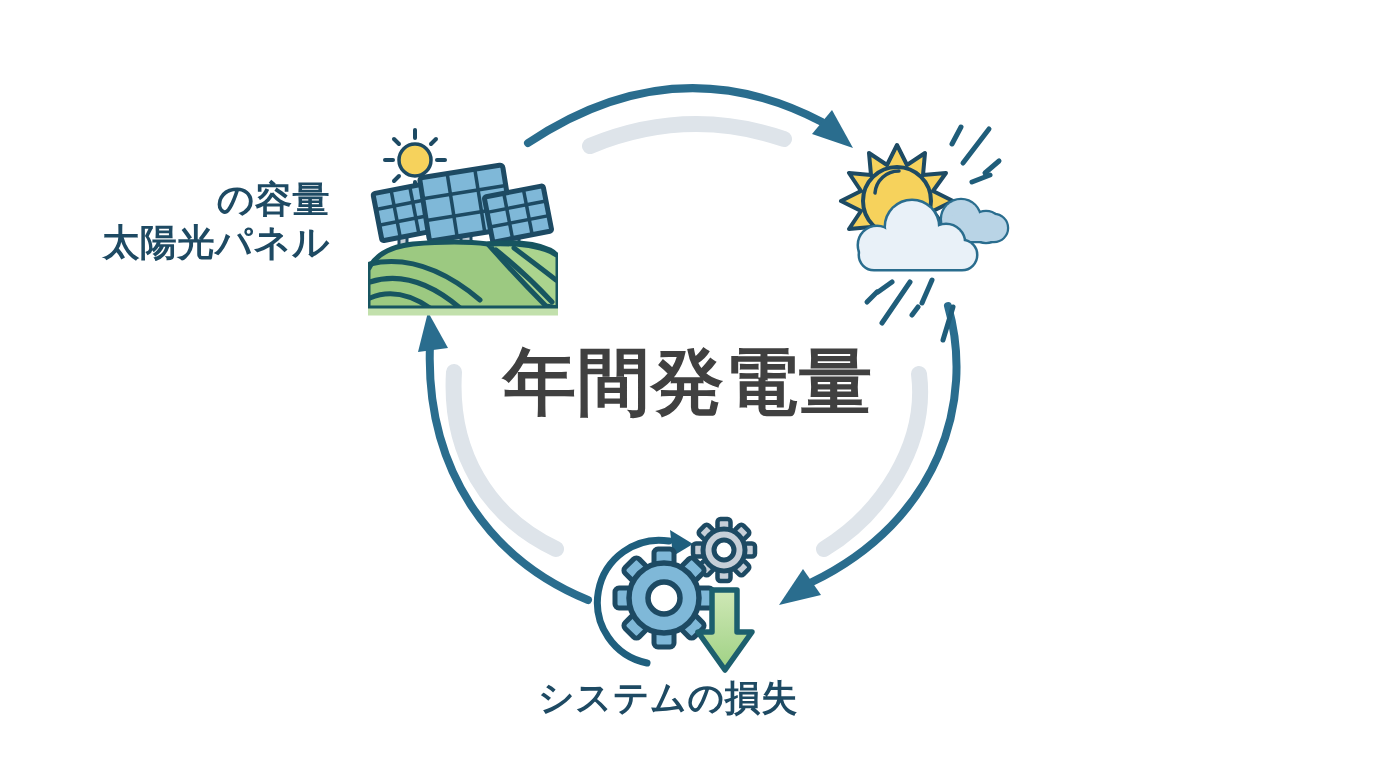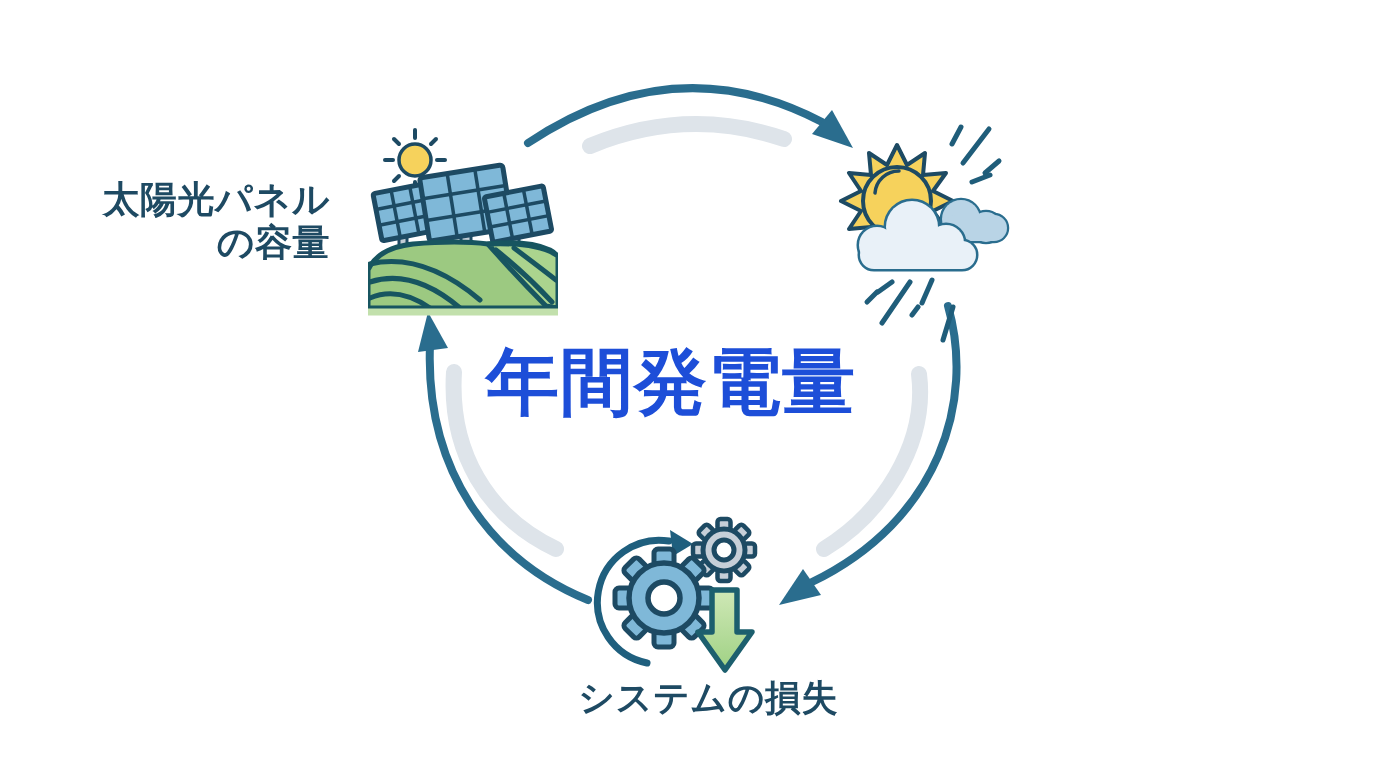"太陽光パネル" div { order: before "の容量" -> after "の容量" }
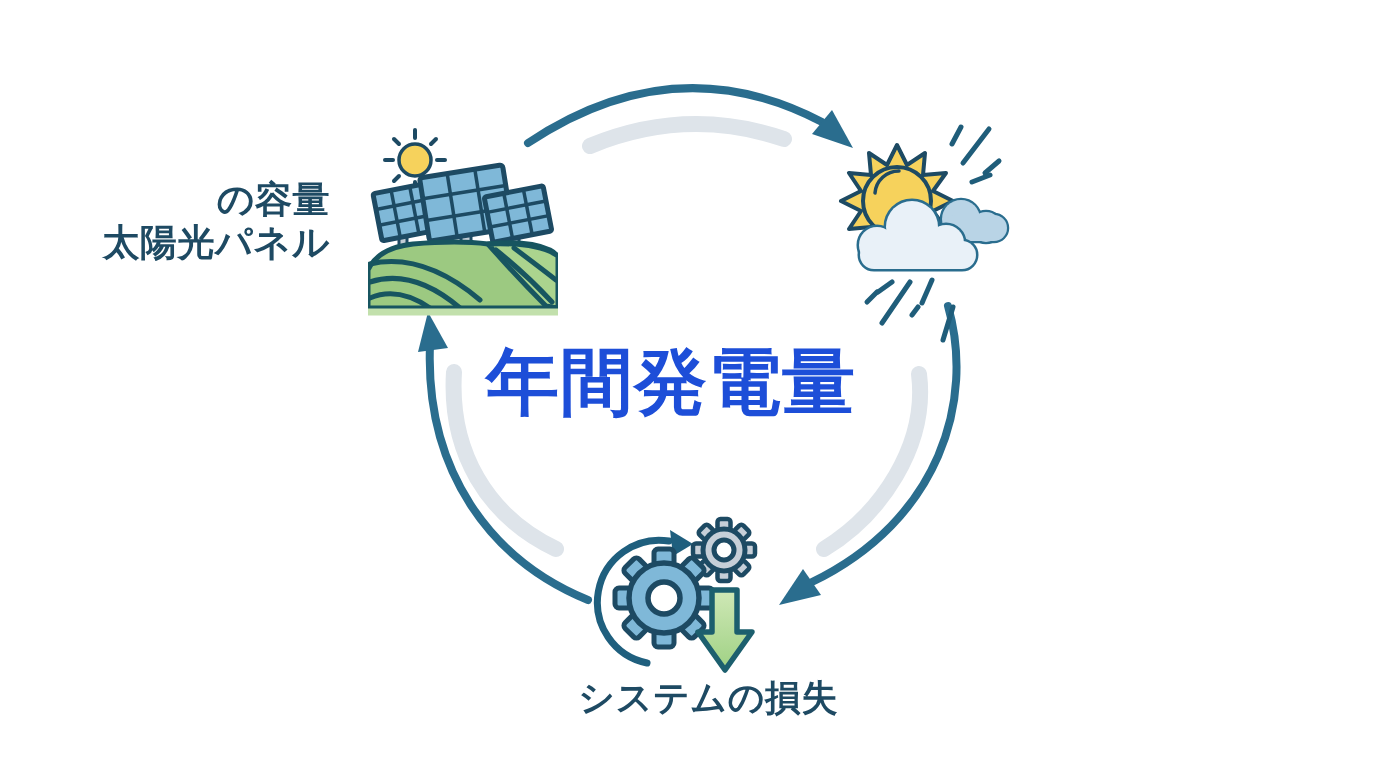"年間発電量" .diagram-title { color: #1d4ed8 -> #404040; text-align: left -> center }
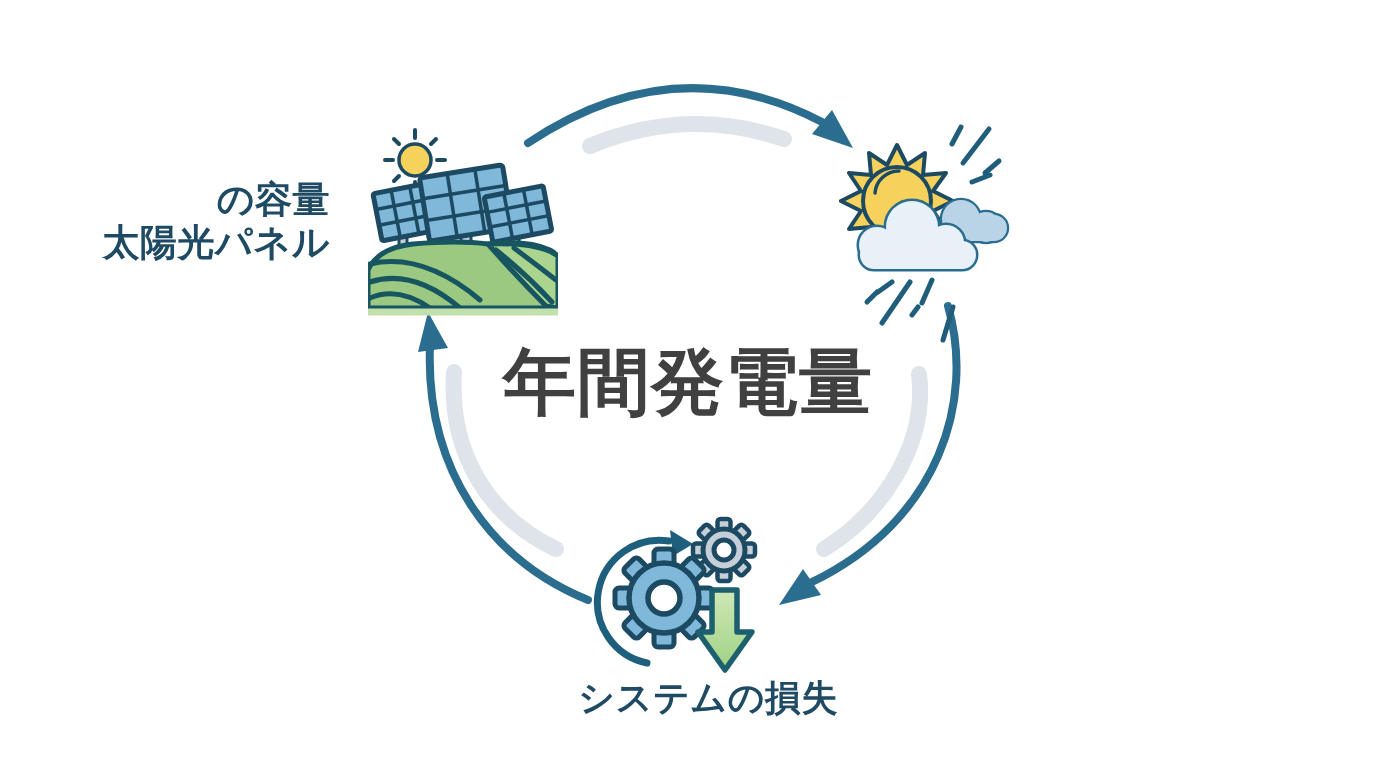"システムの損失" .label-bottom { text-align: right -> left }
